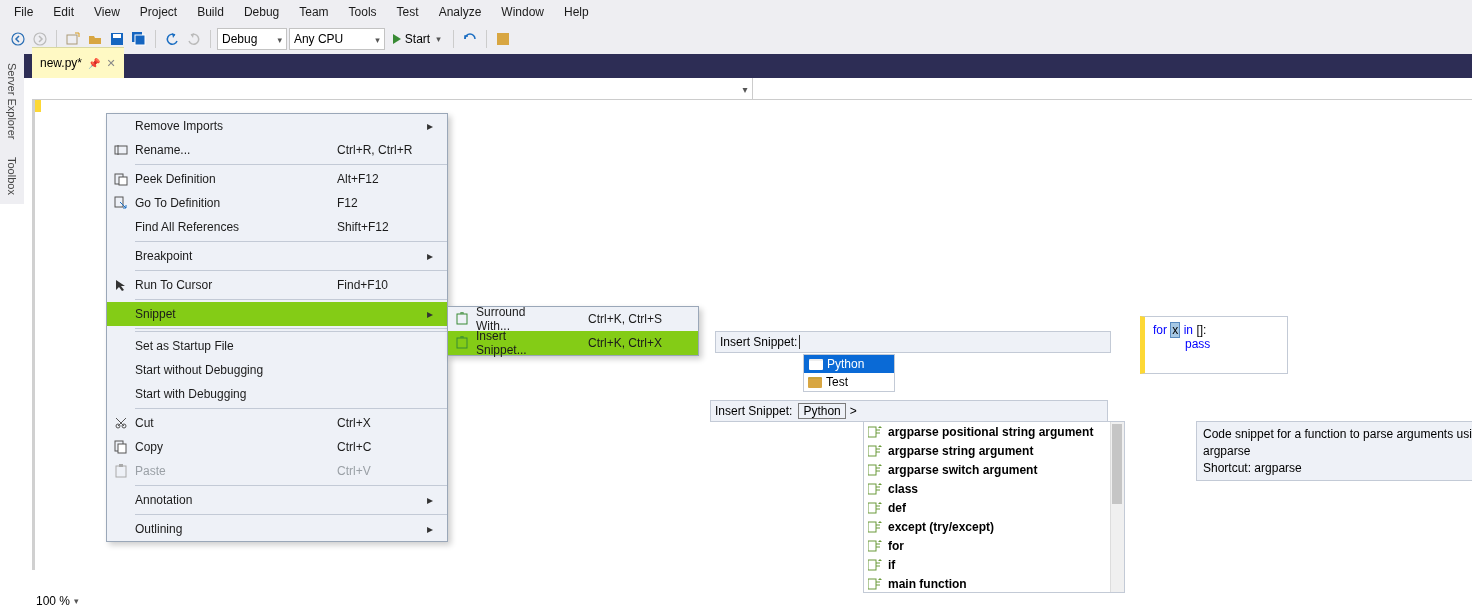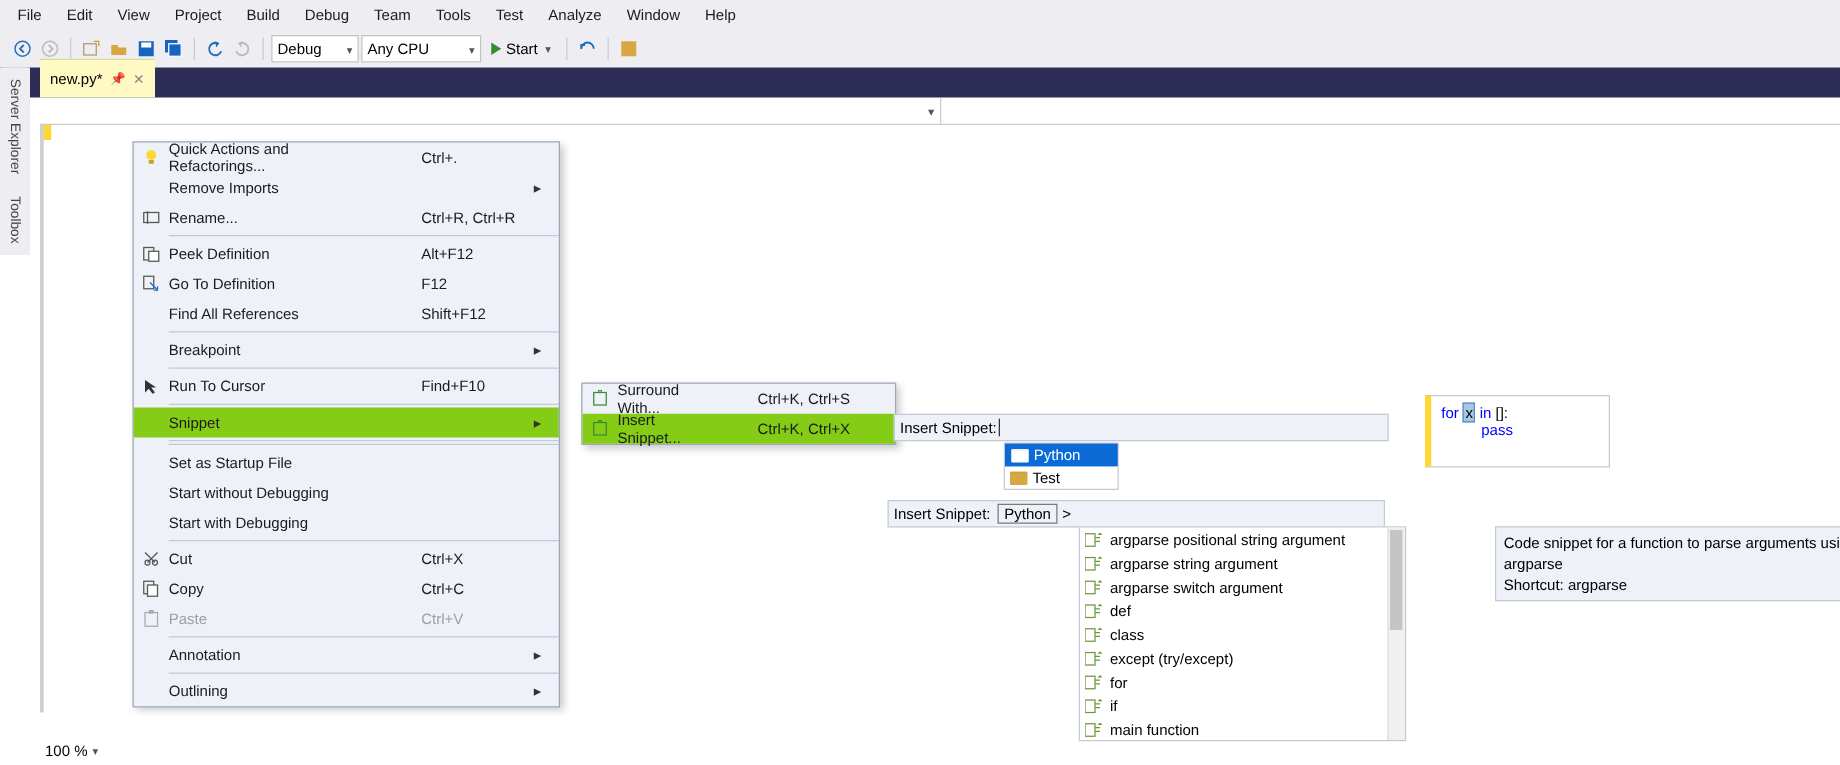"Quick Actions and Refactorings..." div.row { html: <div> <span> <svg> <circle></circle> <rect></rect> </svg> </span> <span>Quick Actions and Refactorings...</span> <span>Ctrl+.</span> <span></span> </div> -> none }
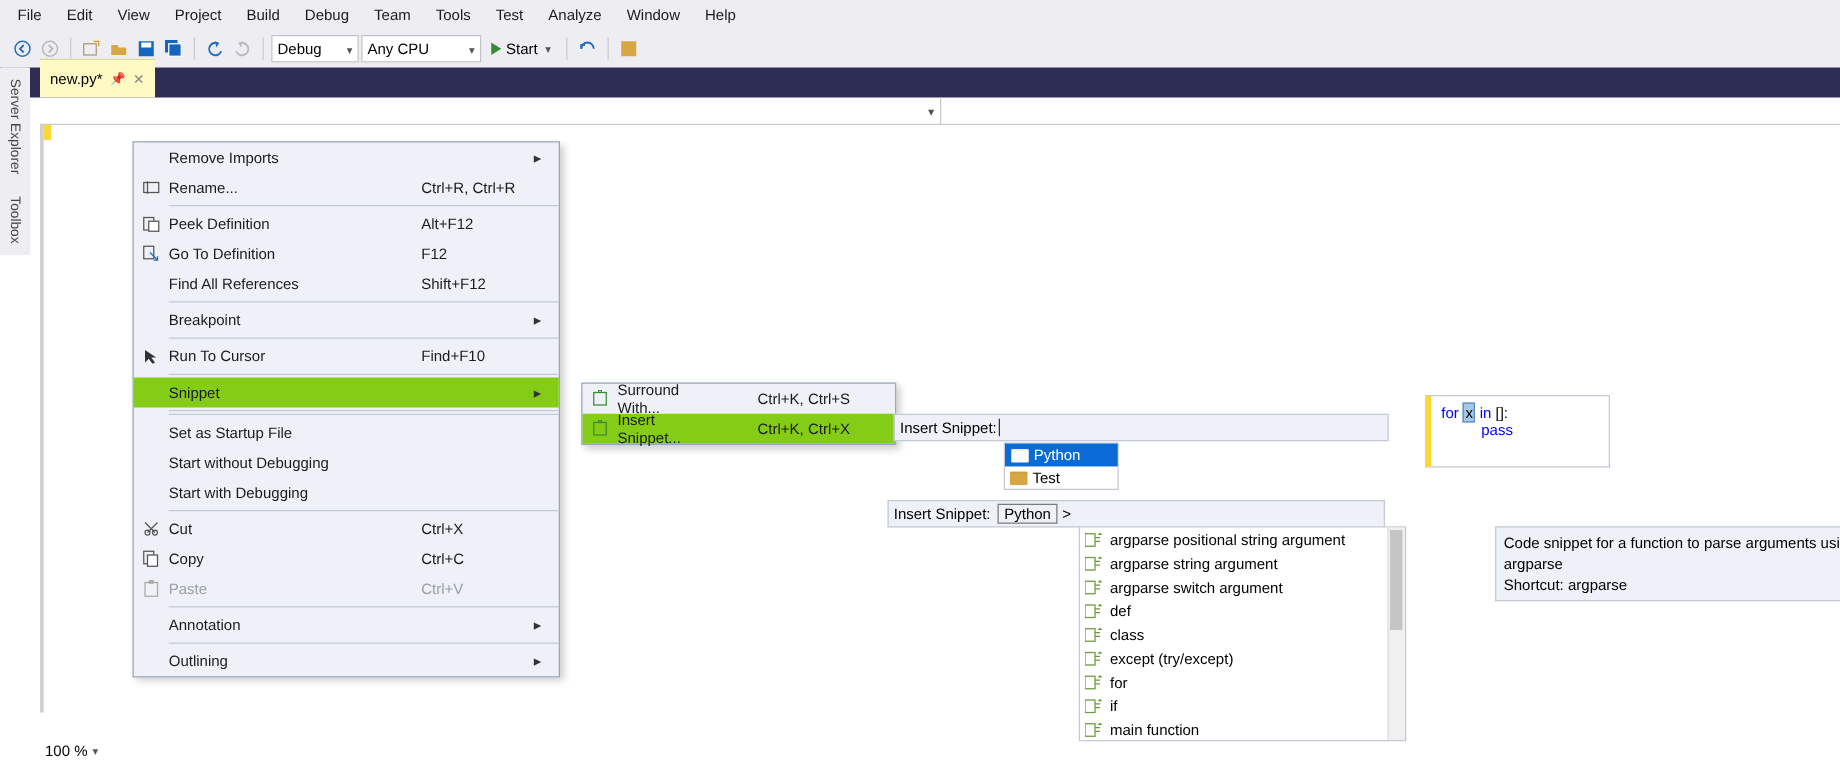"Surround With..." #ctx-sub { margin-left: 18px -> none }
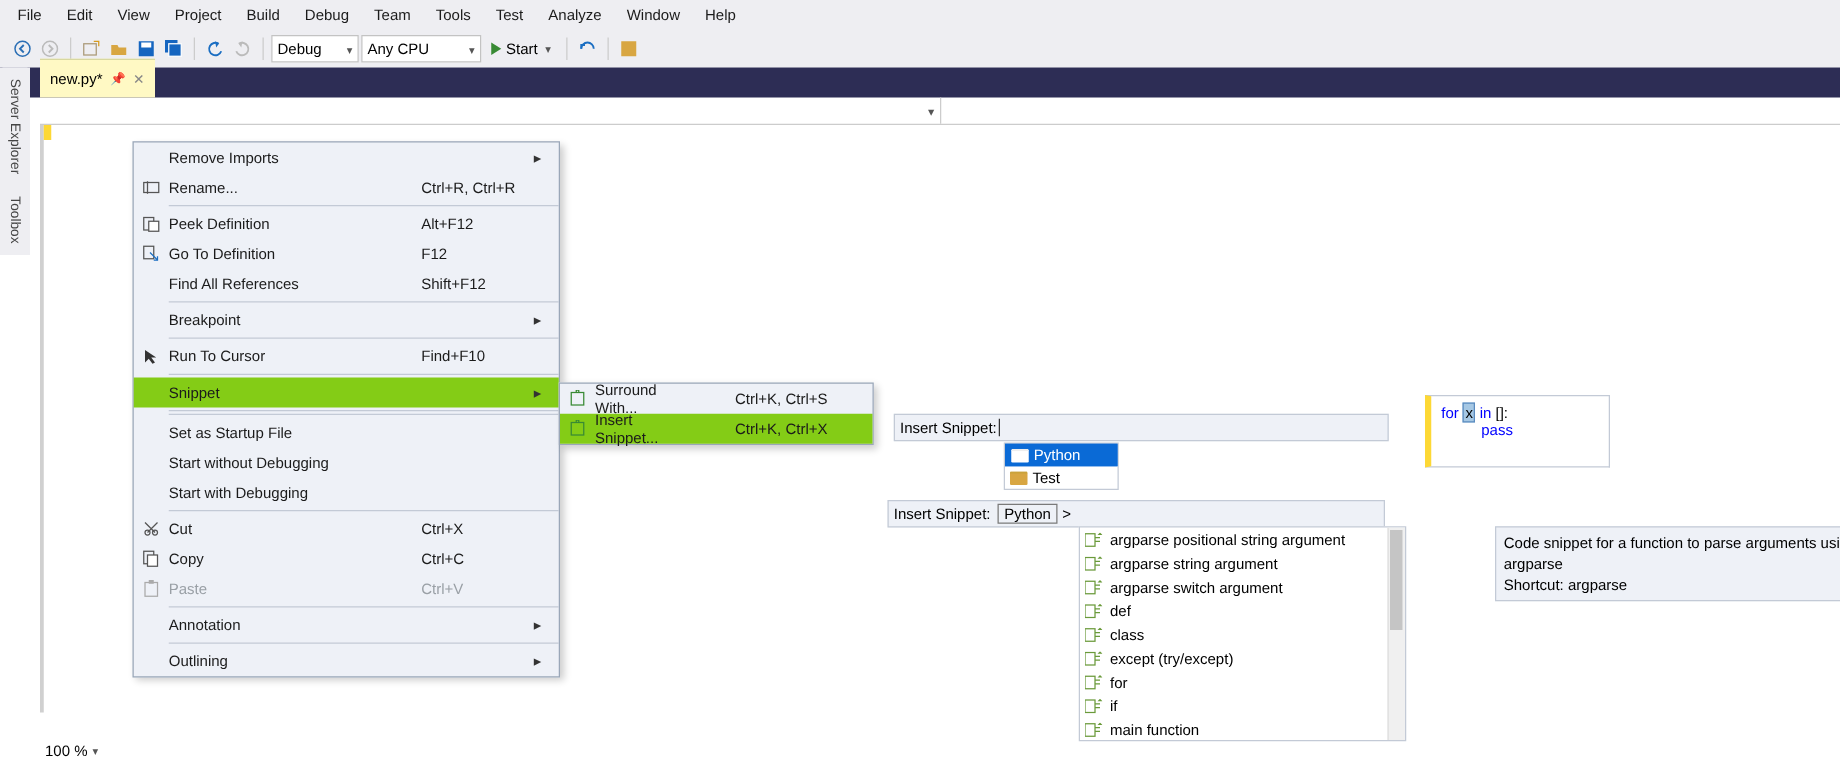"argparse positional string argument" #snip-list .srow { font-weight: none -> bold }
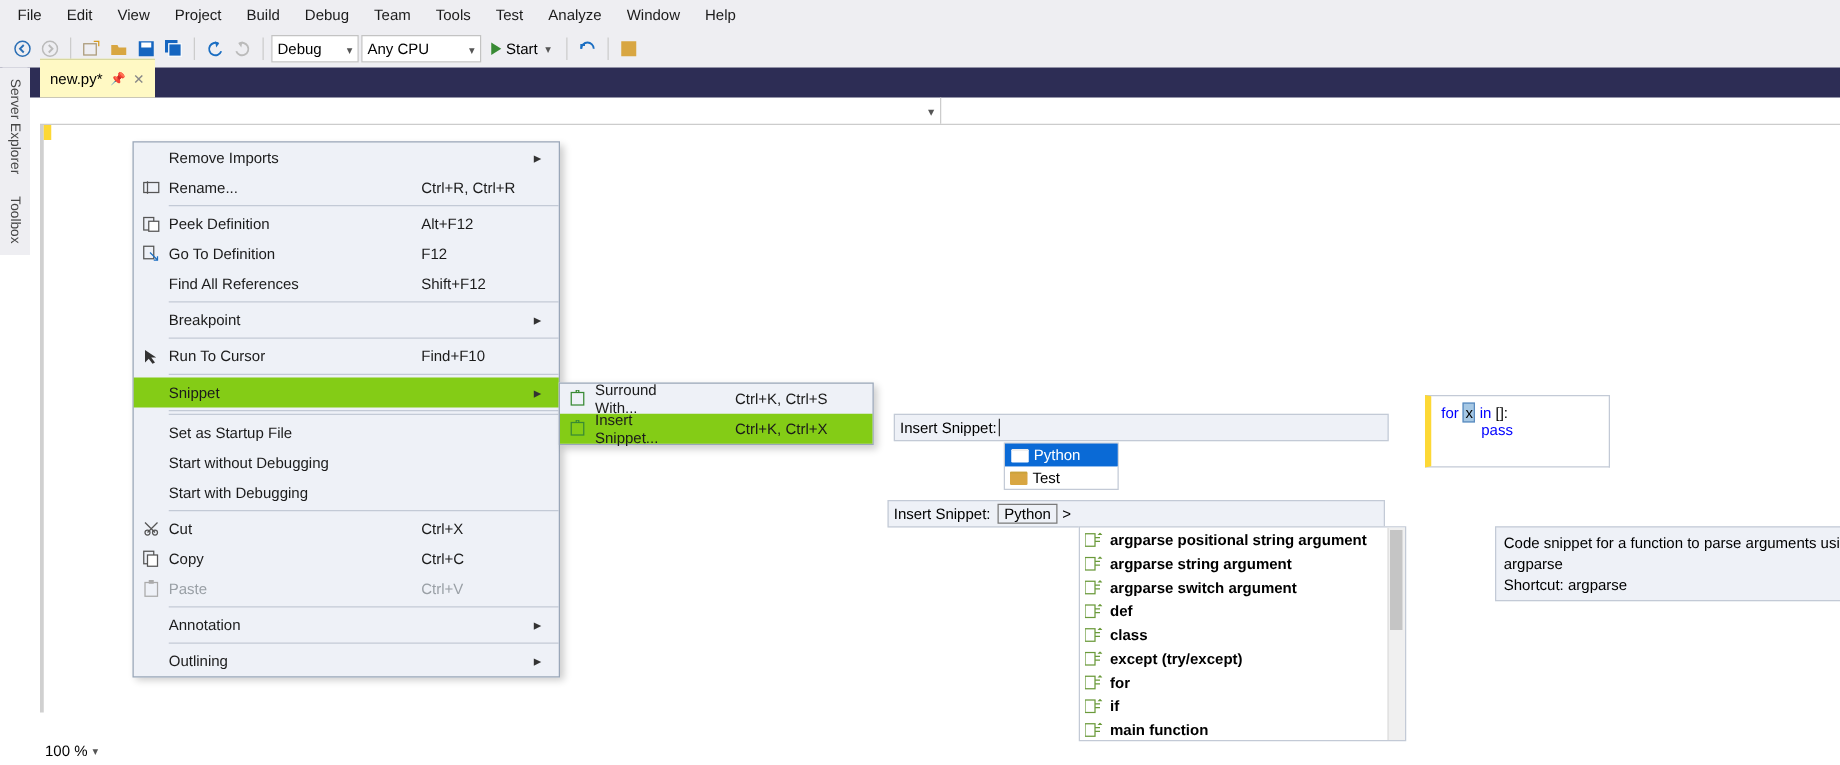"def" div.srow { order: before "class" -> after "class" }
